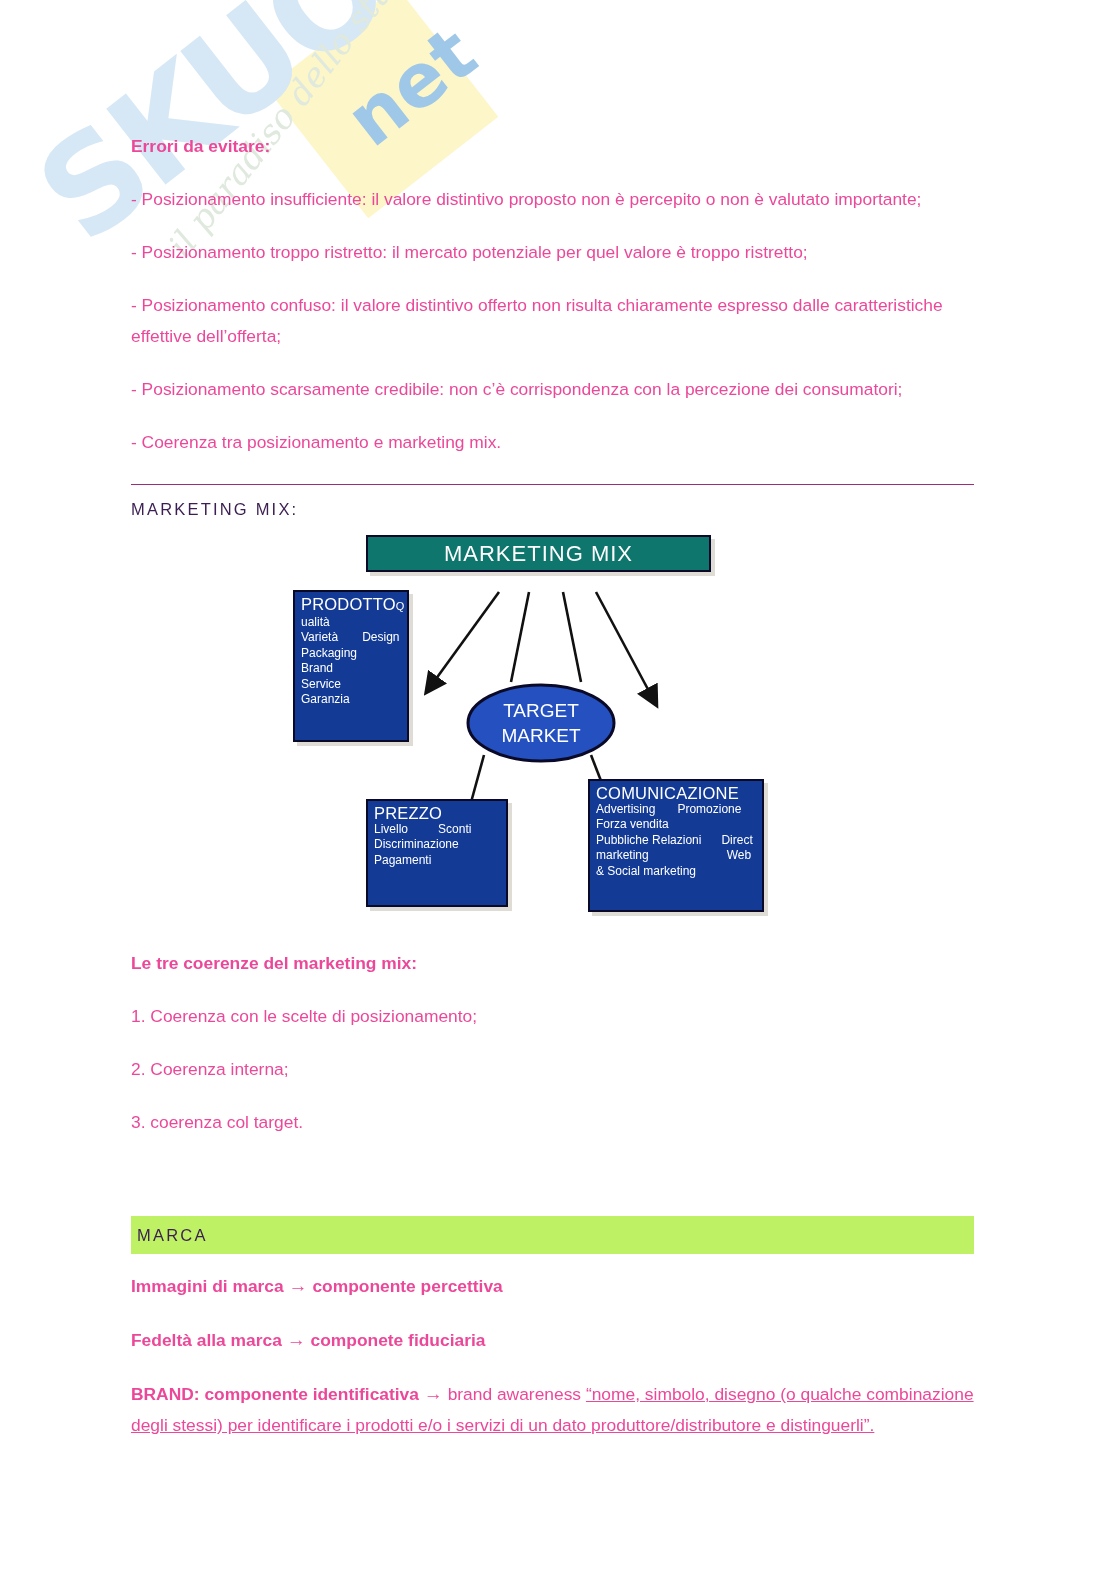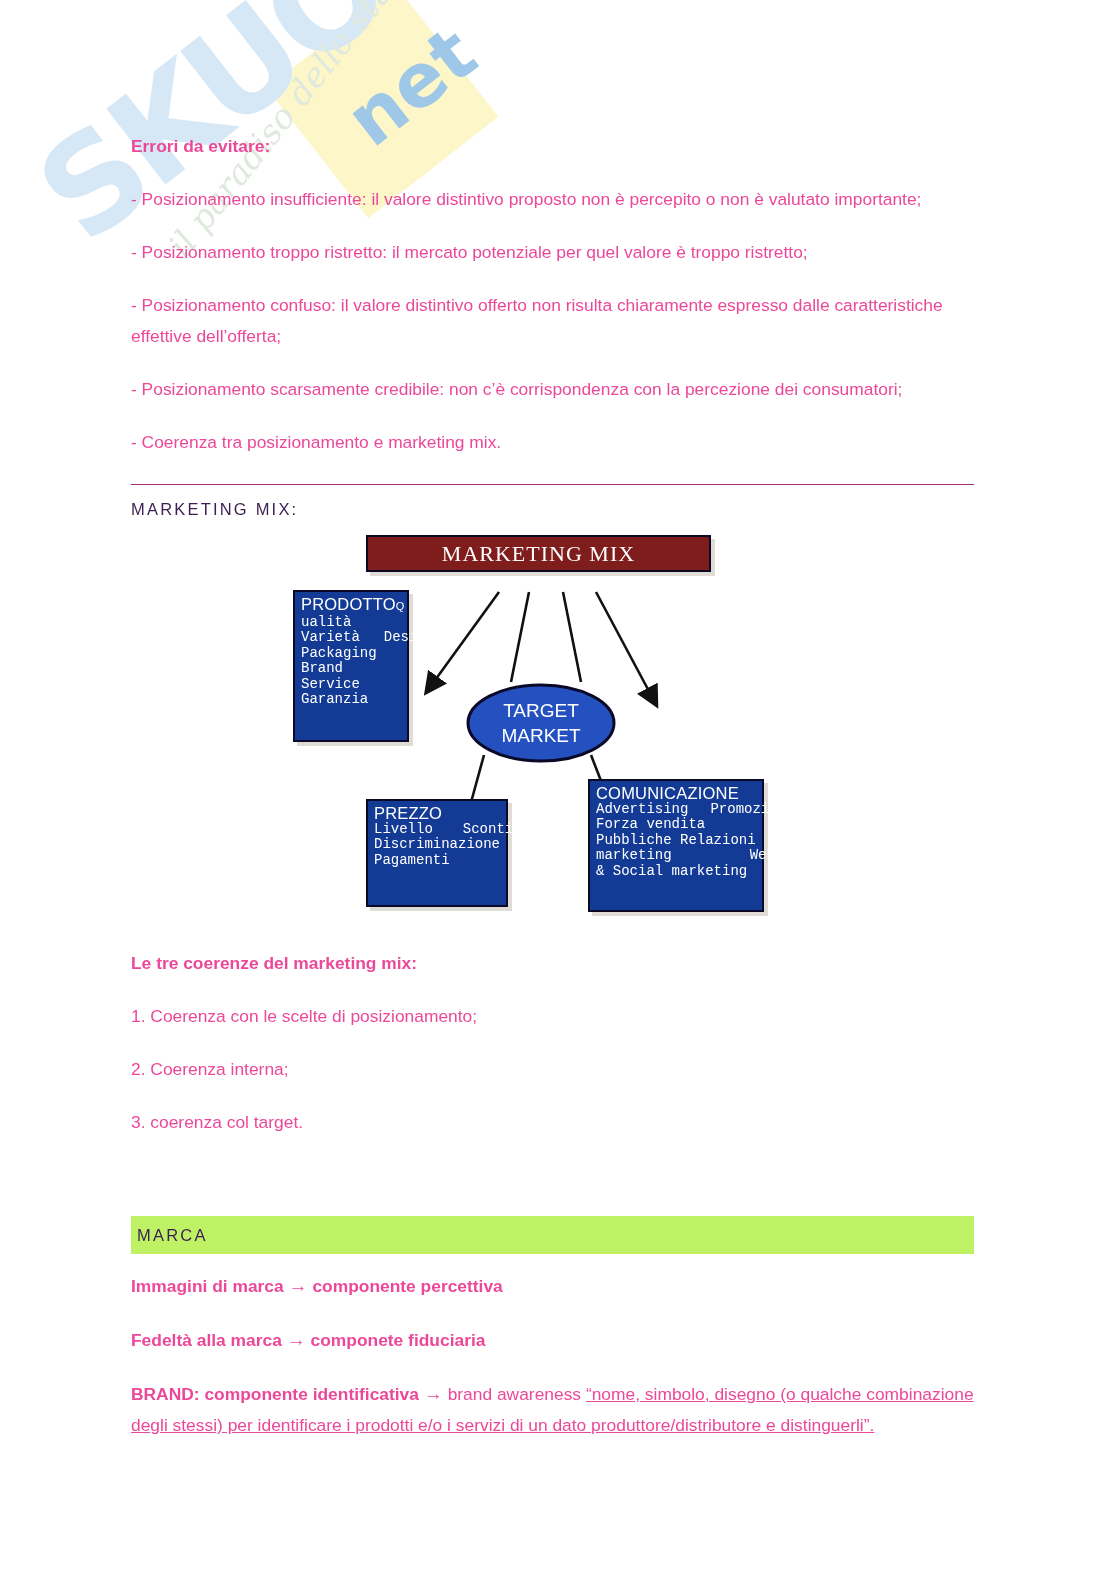"MARKETING MIX" #box-header { background: #7f1d1d -> #0f766e; font-family: Liberation Serif, serif -> none }
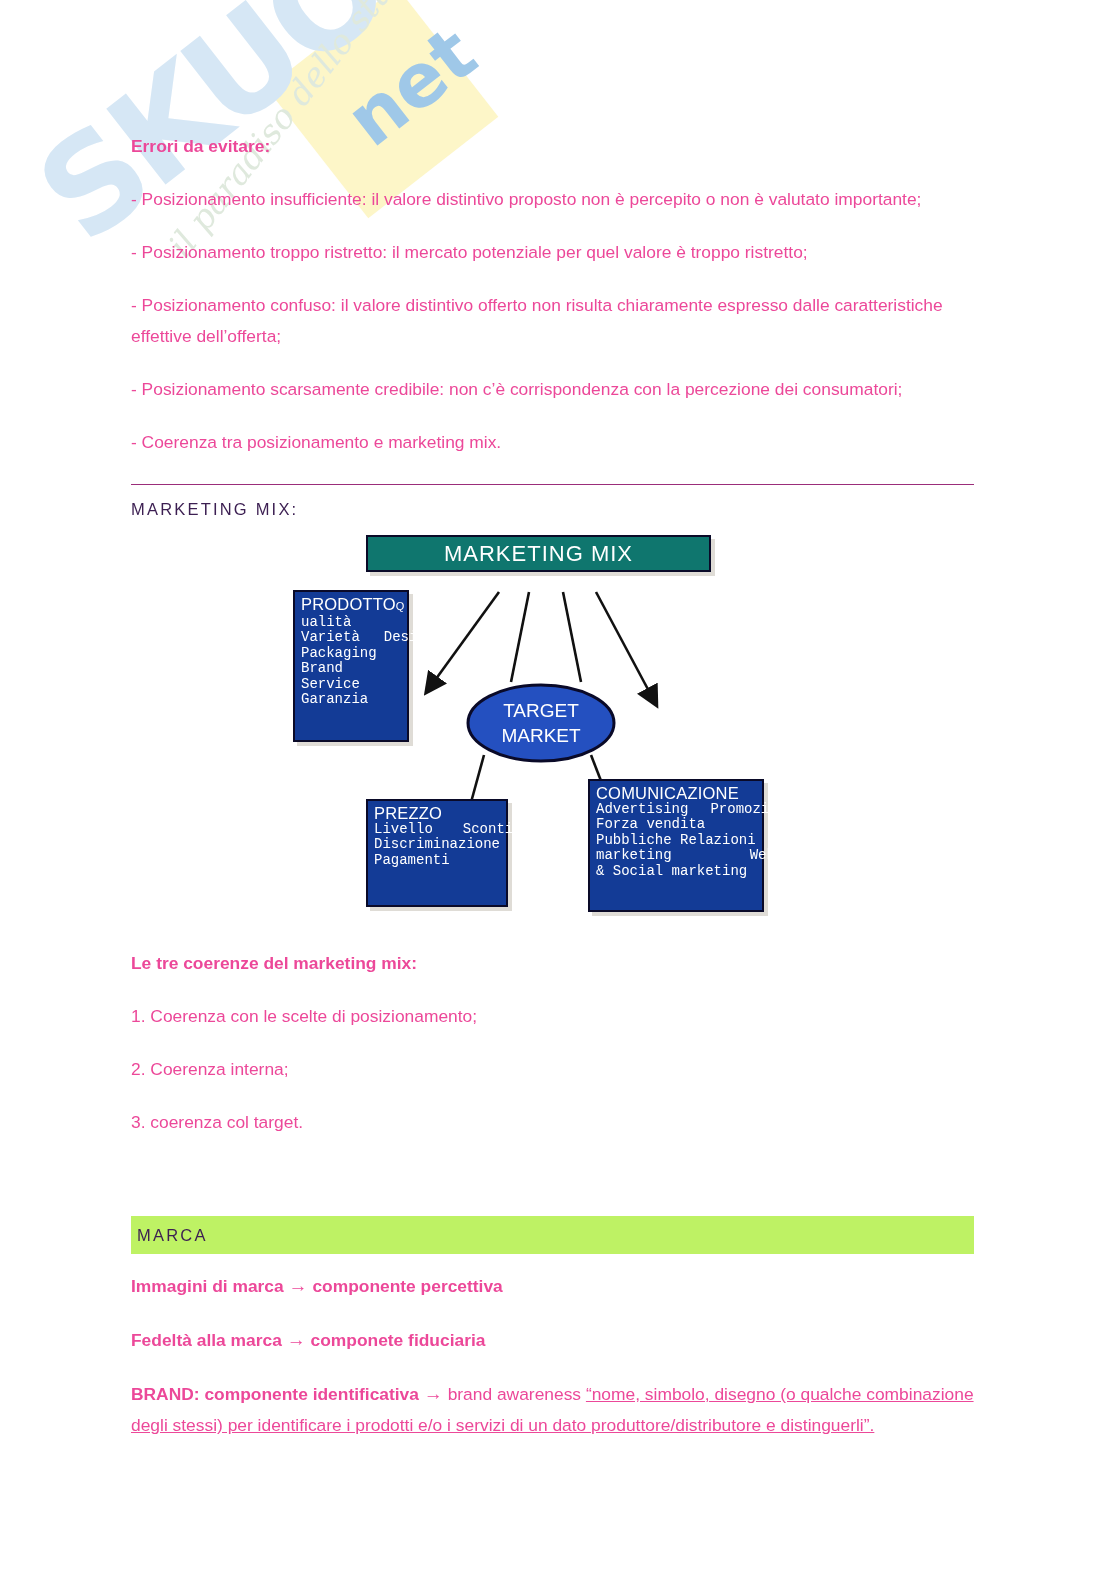"ualità" .dbox .ln { font-family: Liberation Mono, monospace -> none; font-size: 14px -> 12px }
